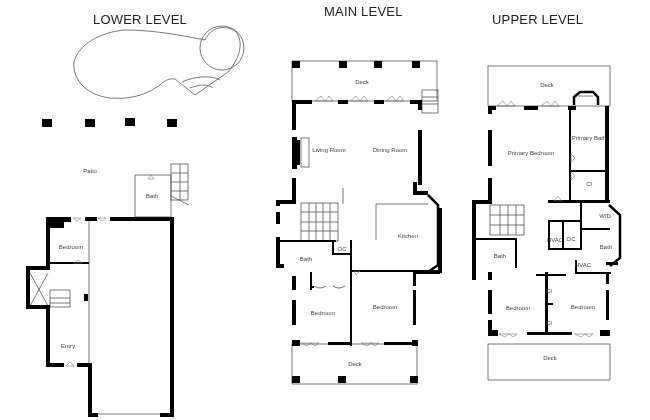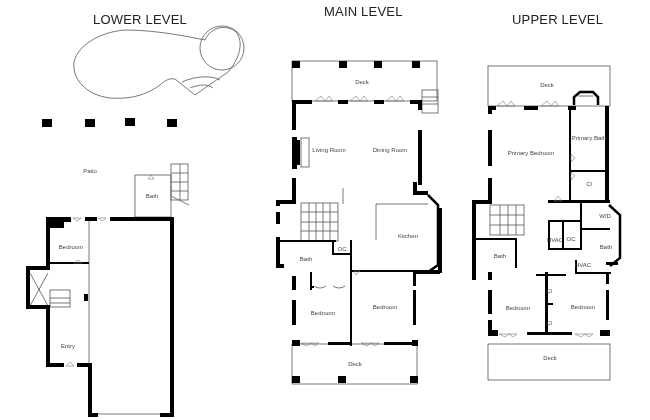"UPPER LEVEL" div.title { left: 512px -> 492px }
